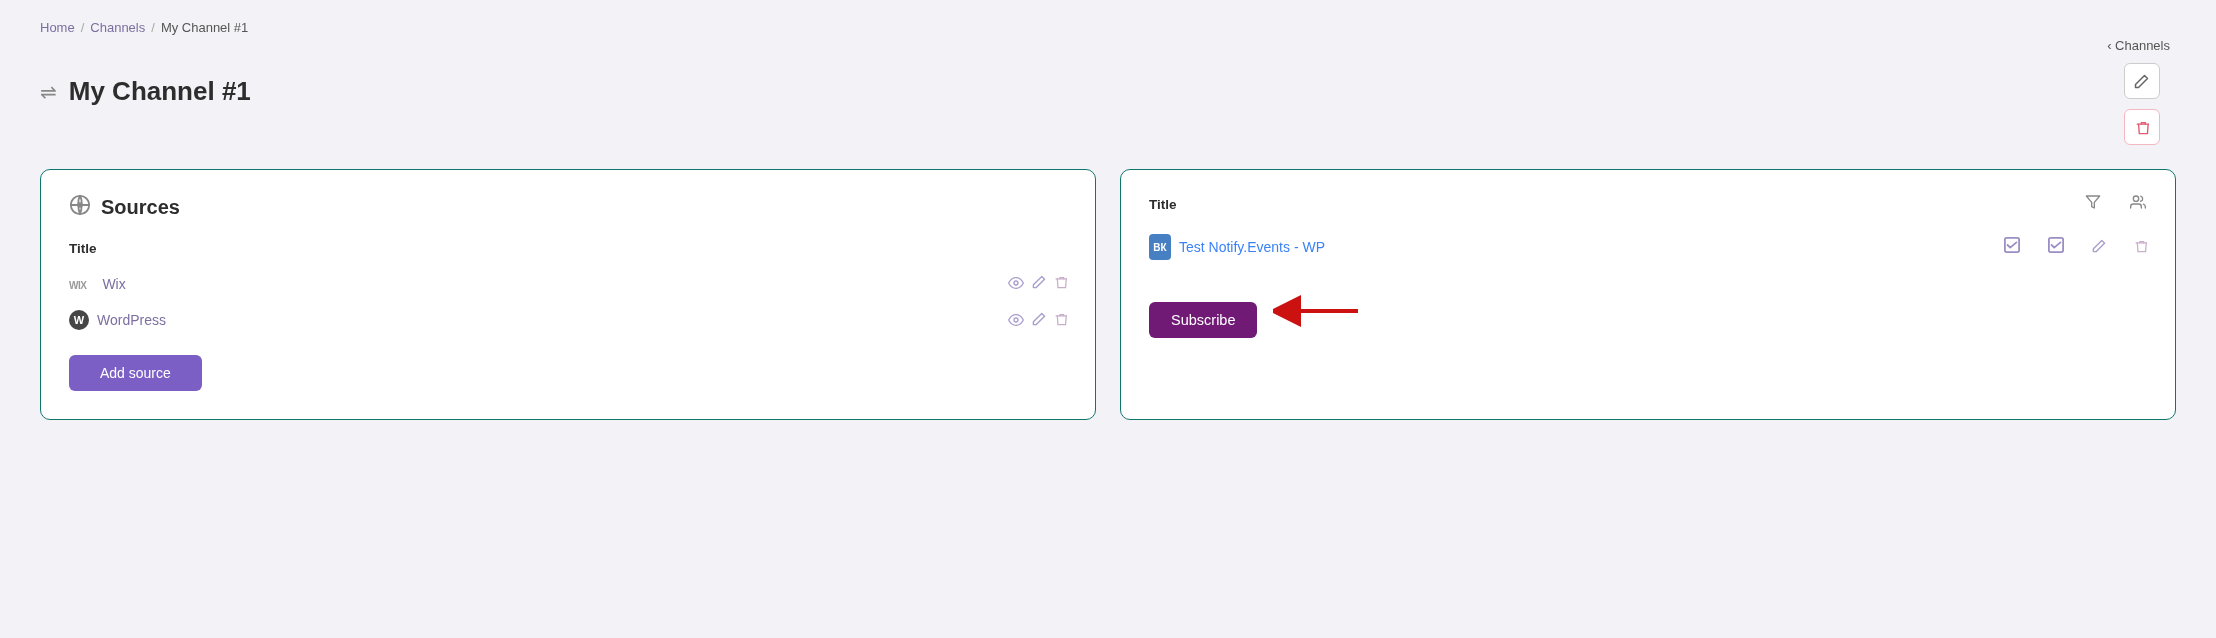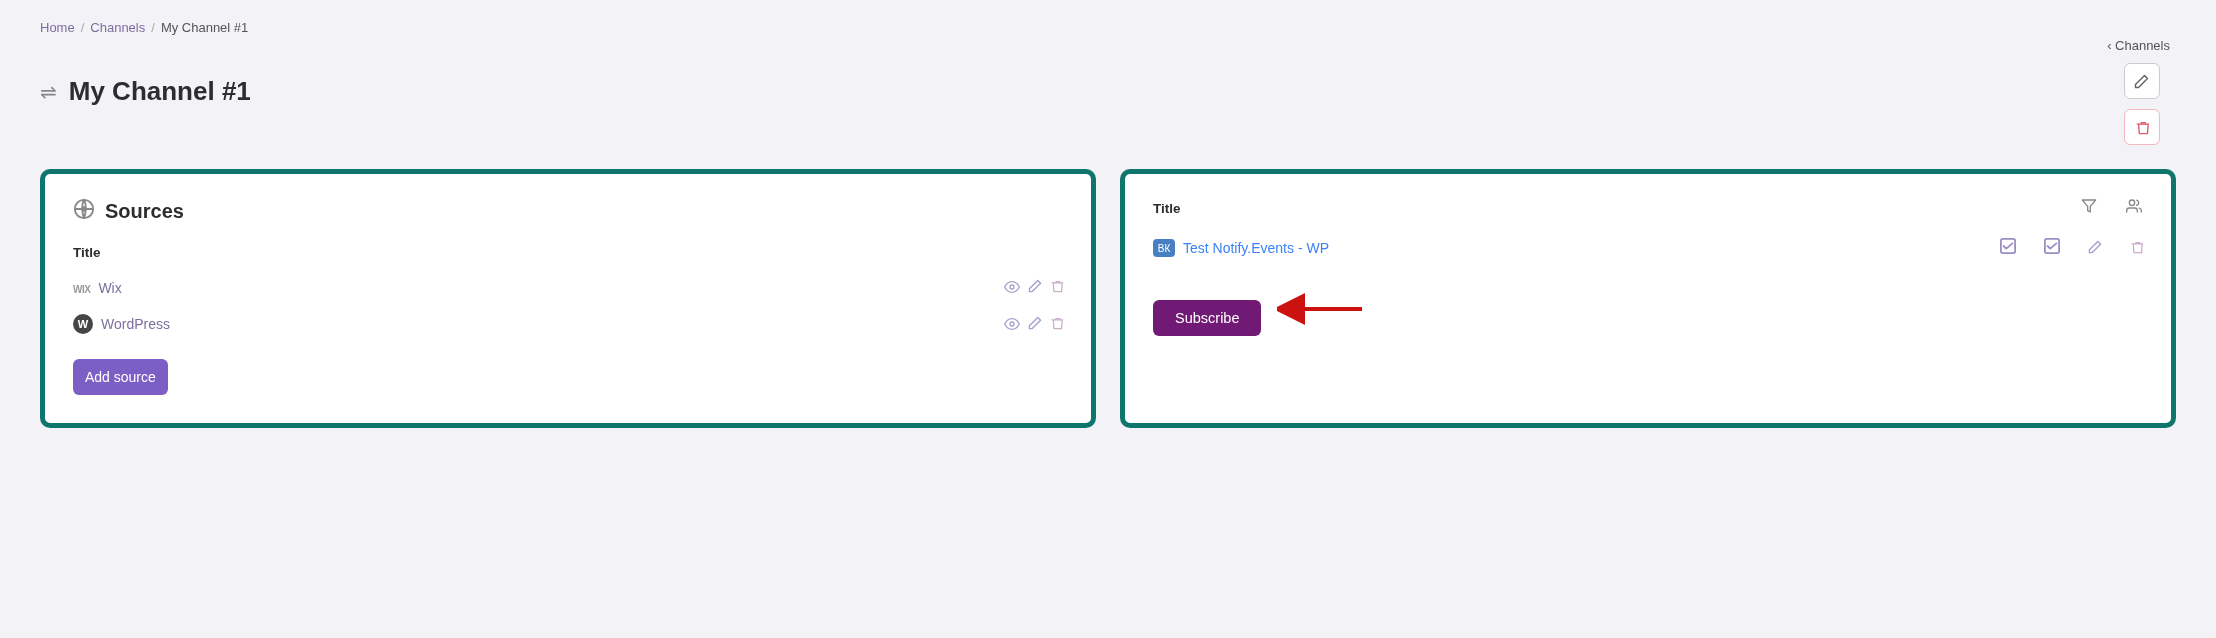"Sources" .card { border: 5px solid #0f766e -> 1px solid #0f766e }
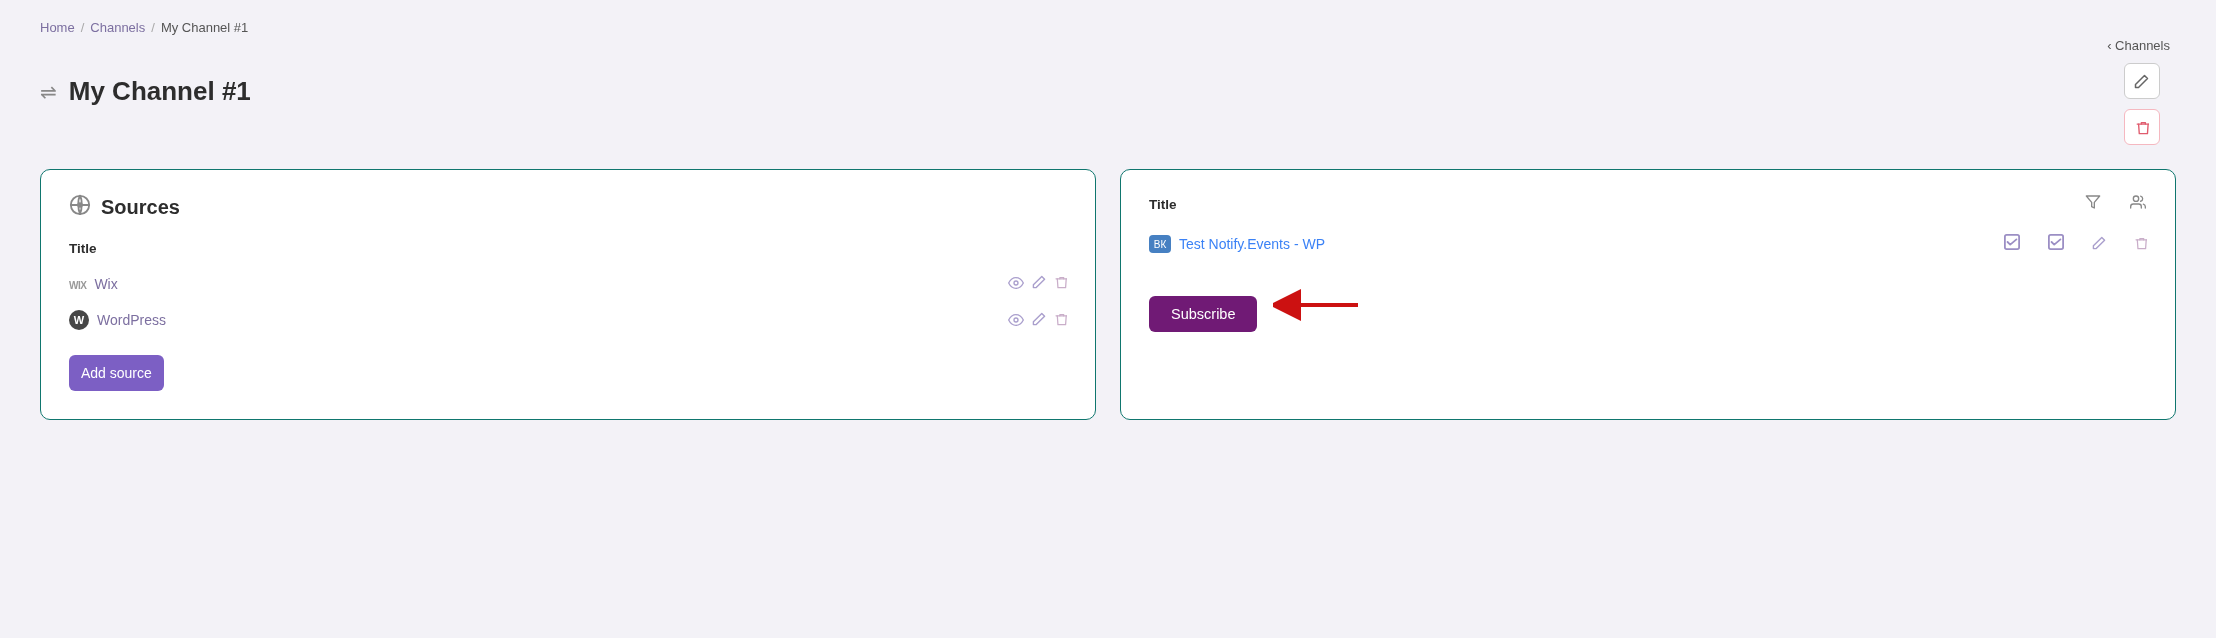"ВК" span.vk-icon { font-weight: 400 -> 700; height: 18px -> 26px }
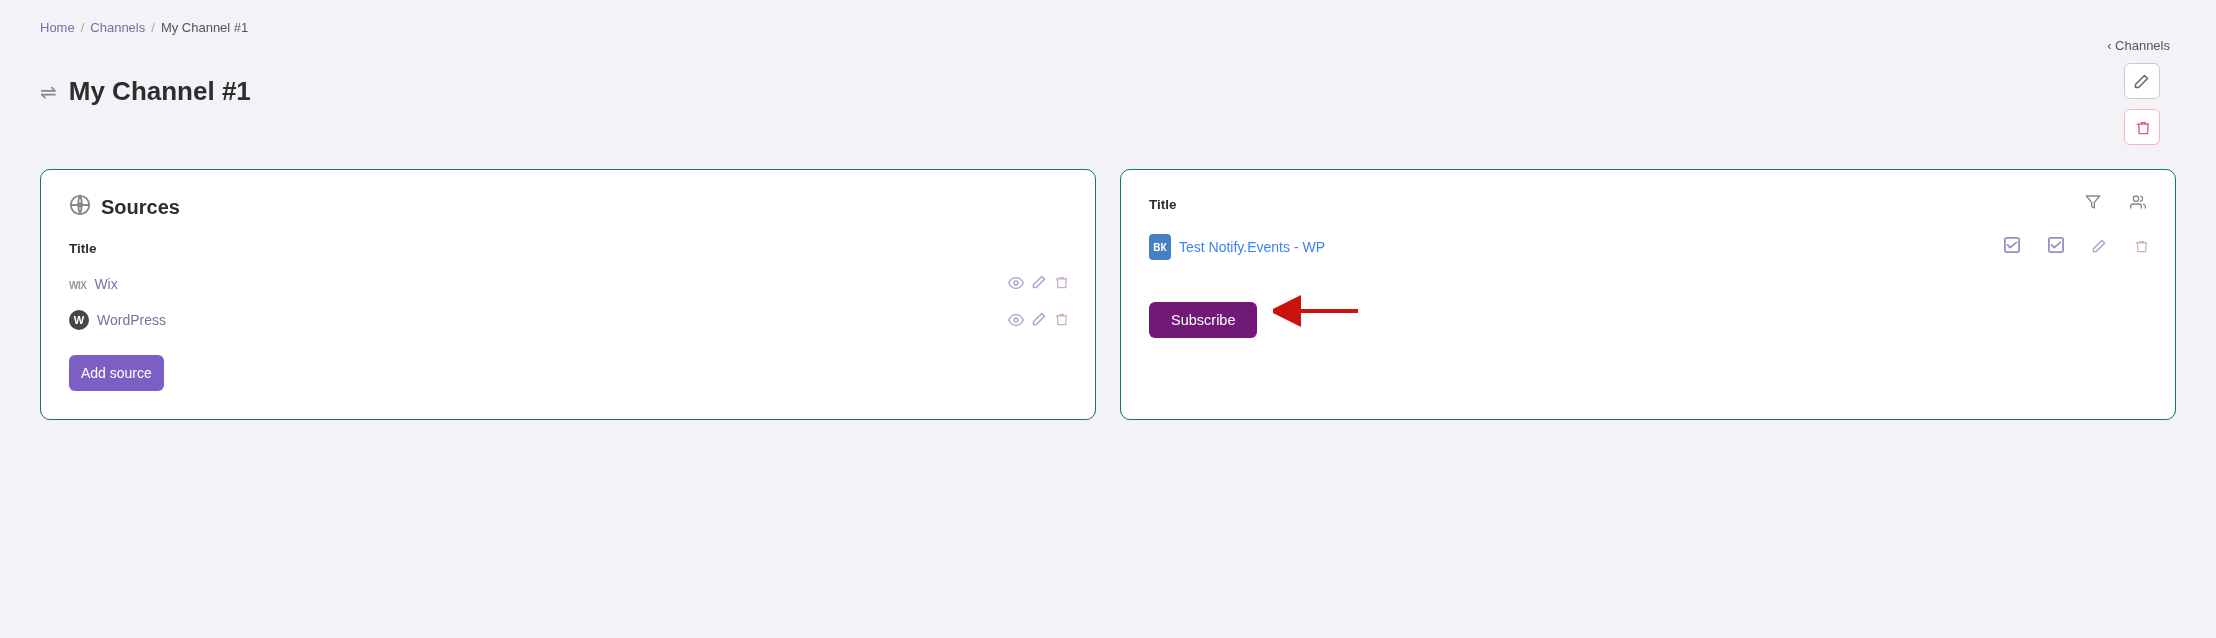"WIX" div { gap: 8px -> 16px }
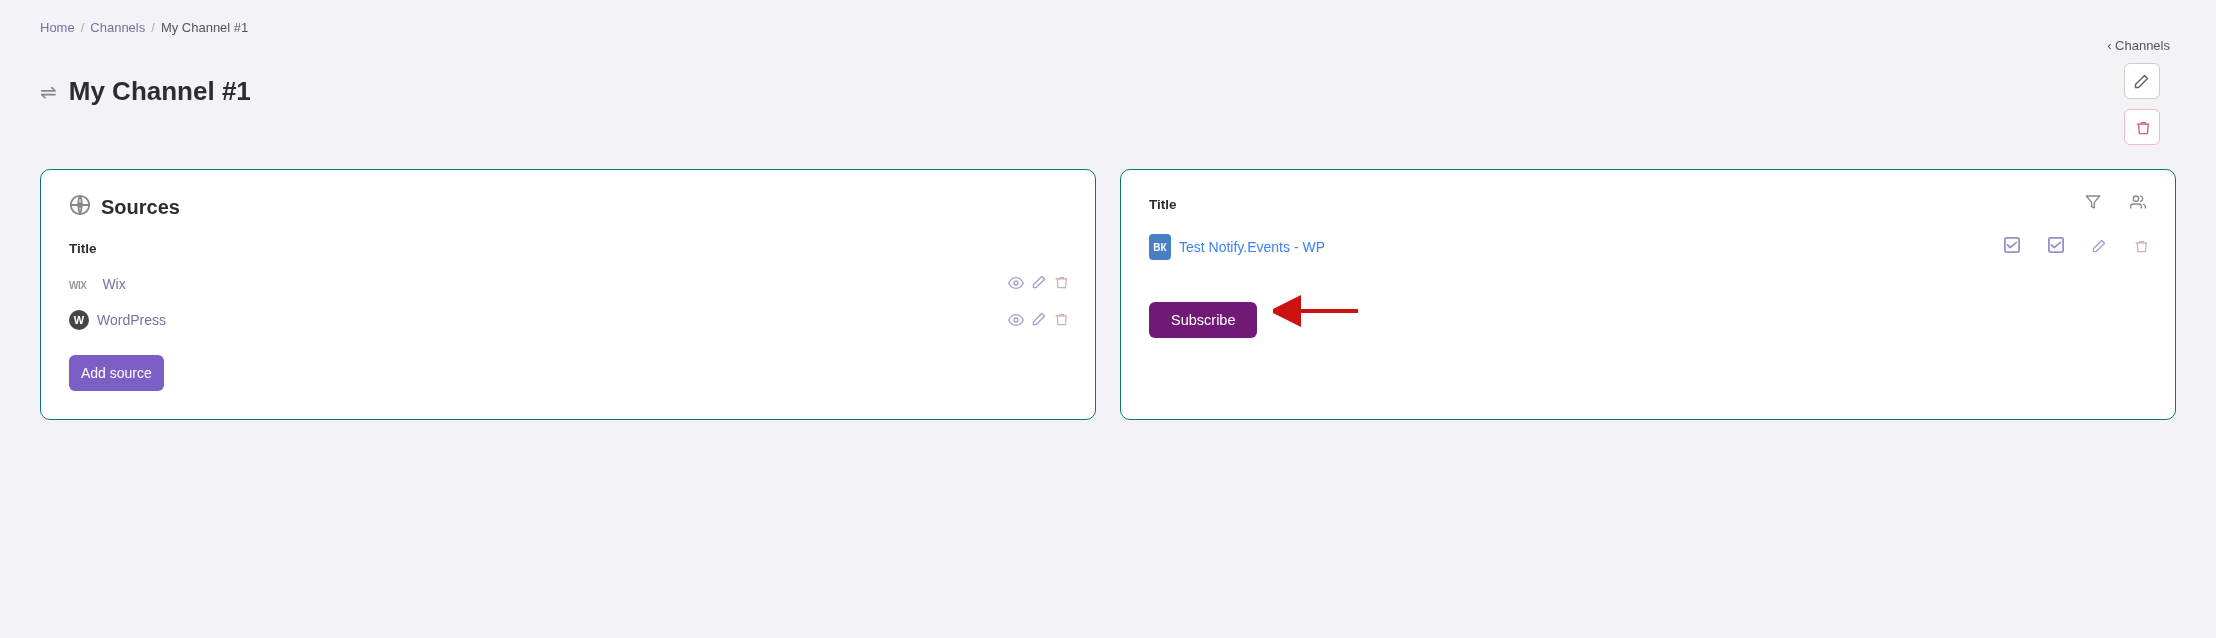"Add source" .btn-primary { padding: 10px 12px -> 10px 31px }
